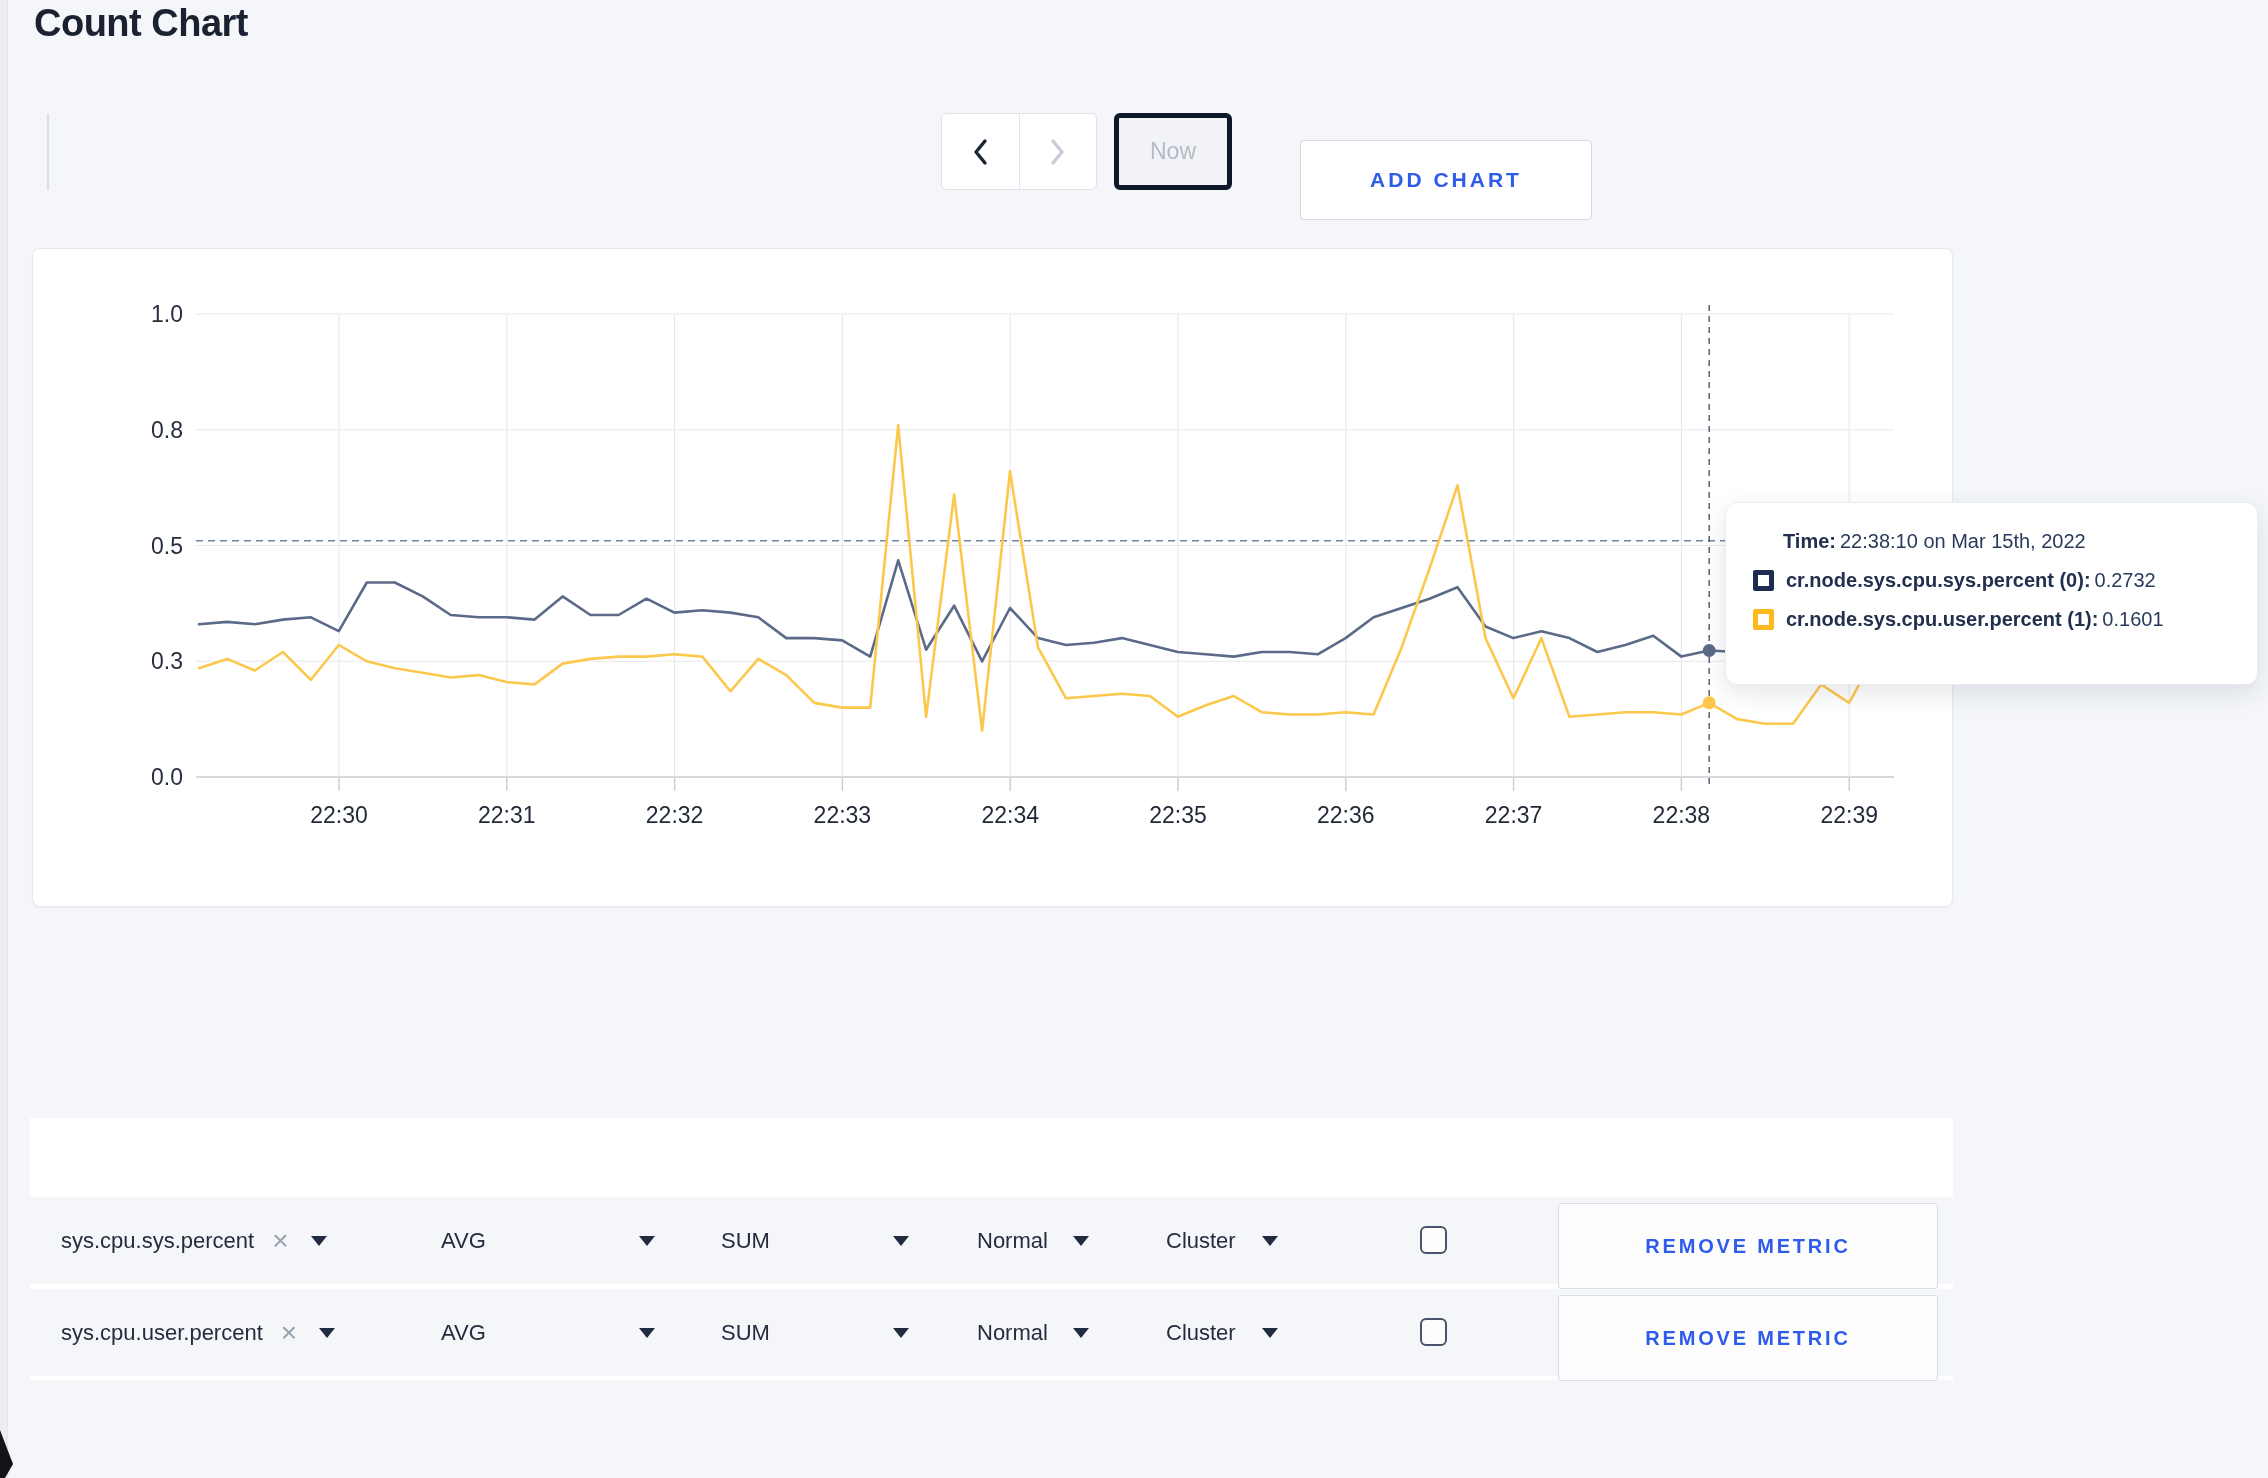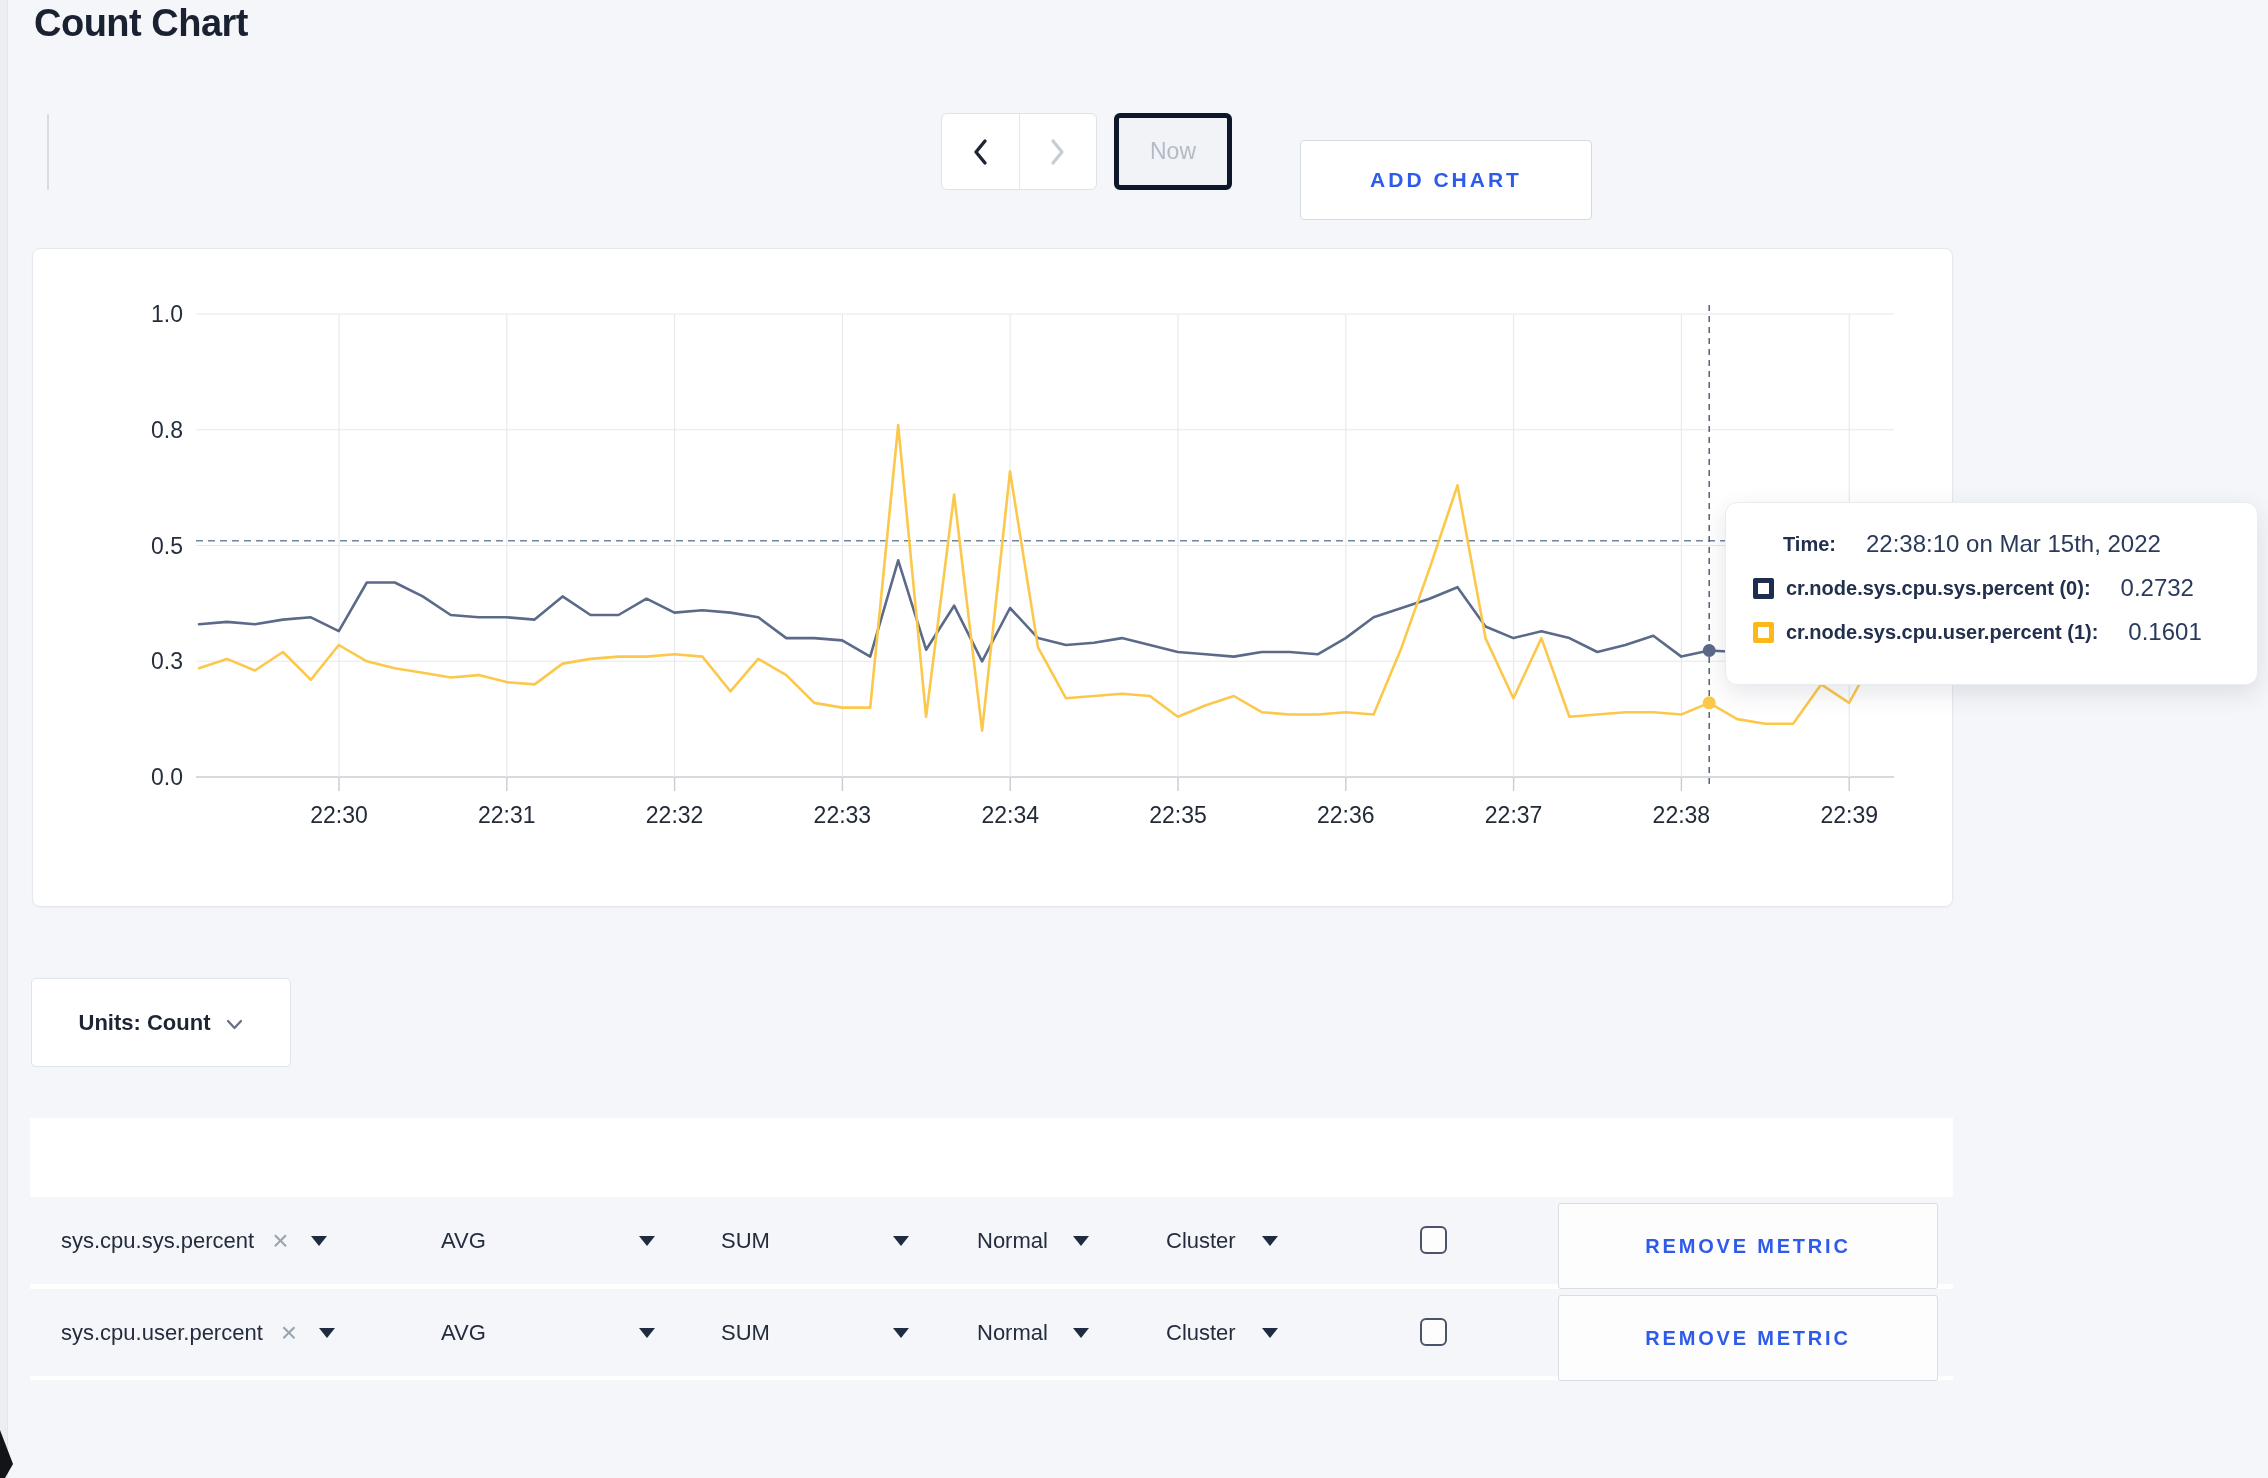"22:38:10 on Mar 15th, 2022" .tt-value { font-size: 24px -> 20px; margin-left: 30px -> 4px }
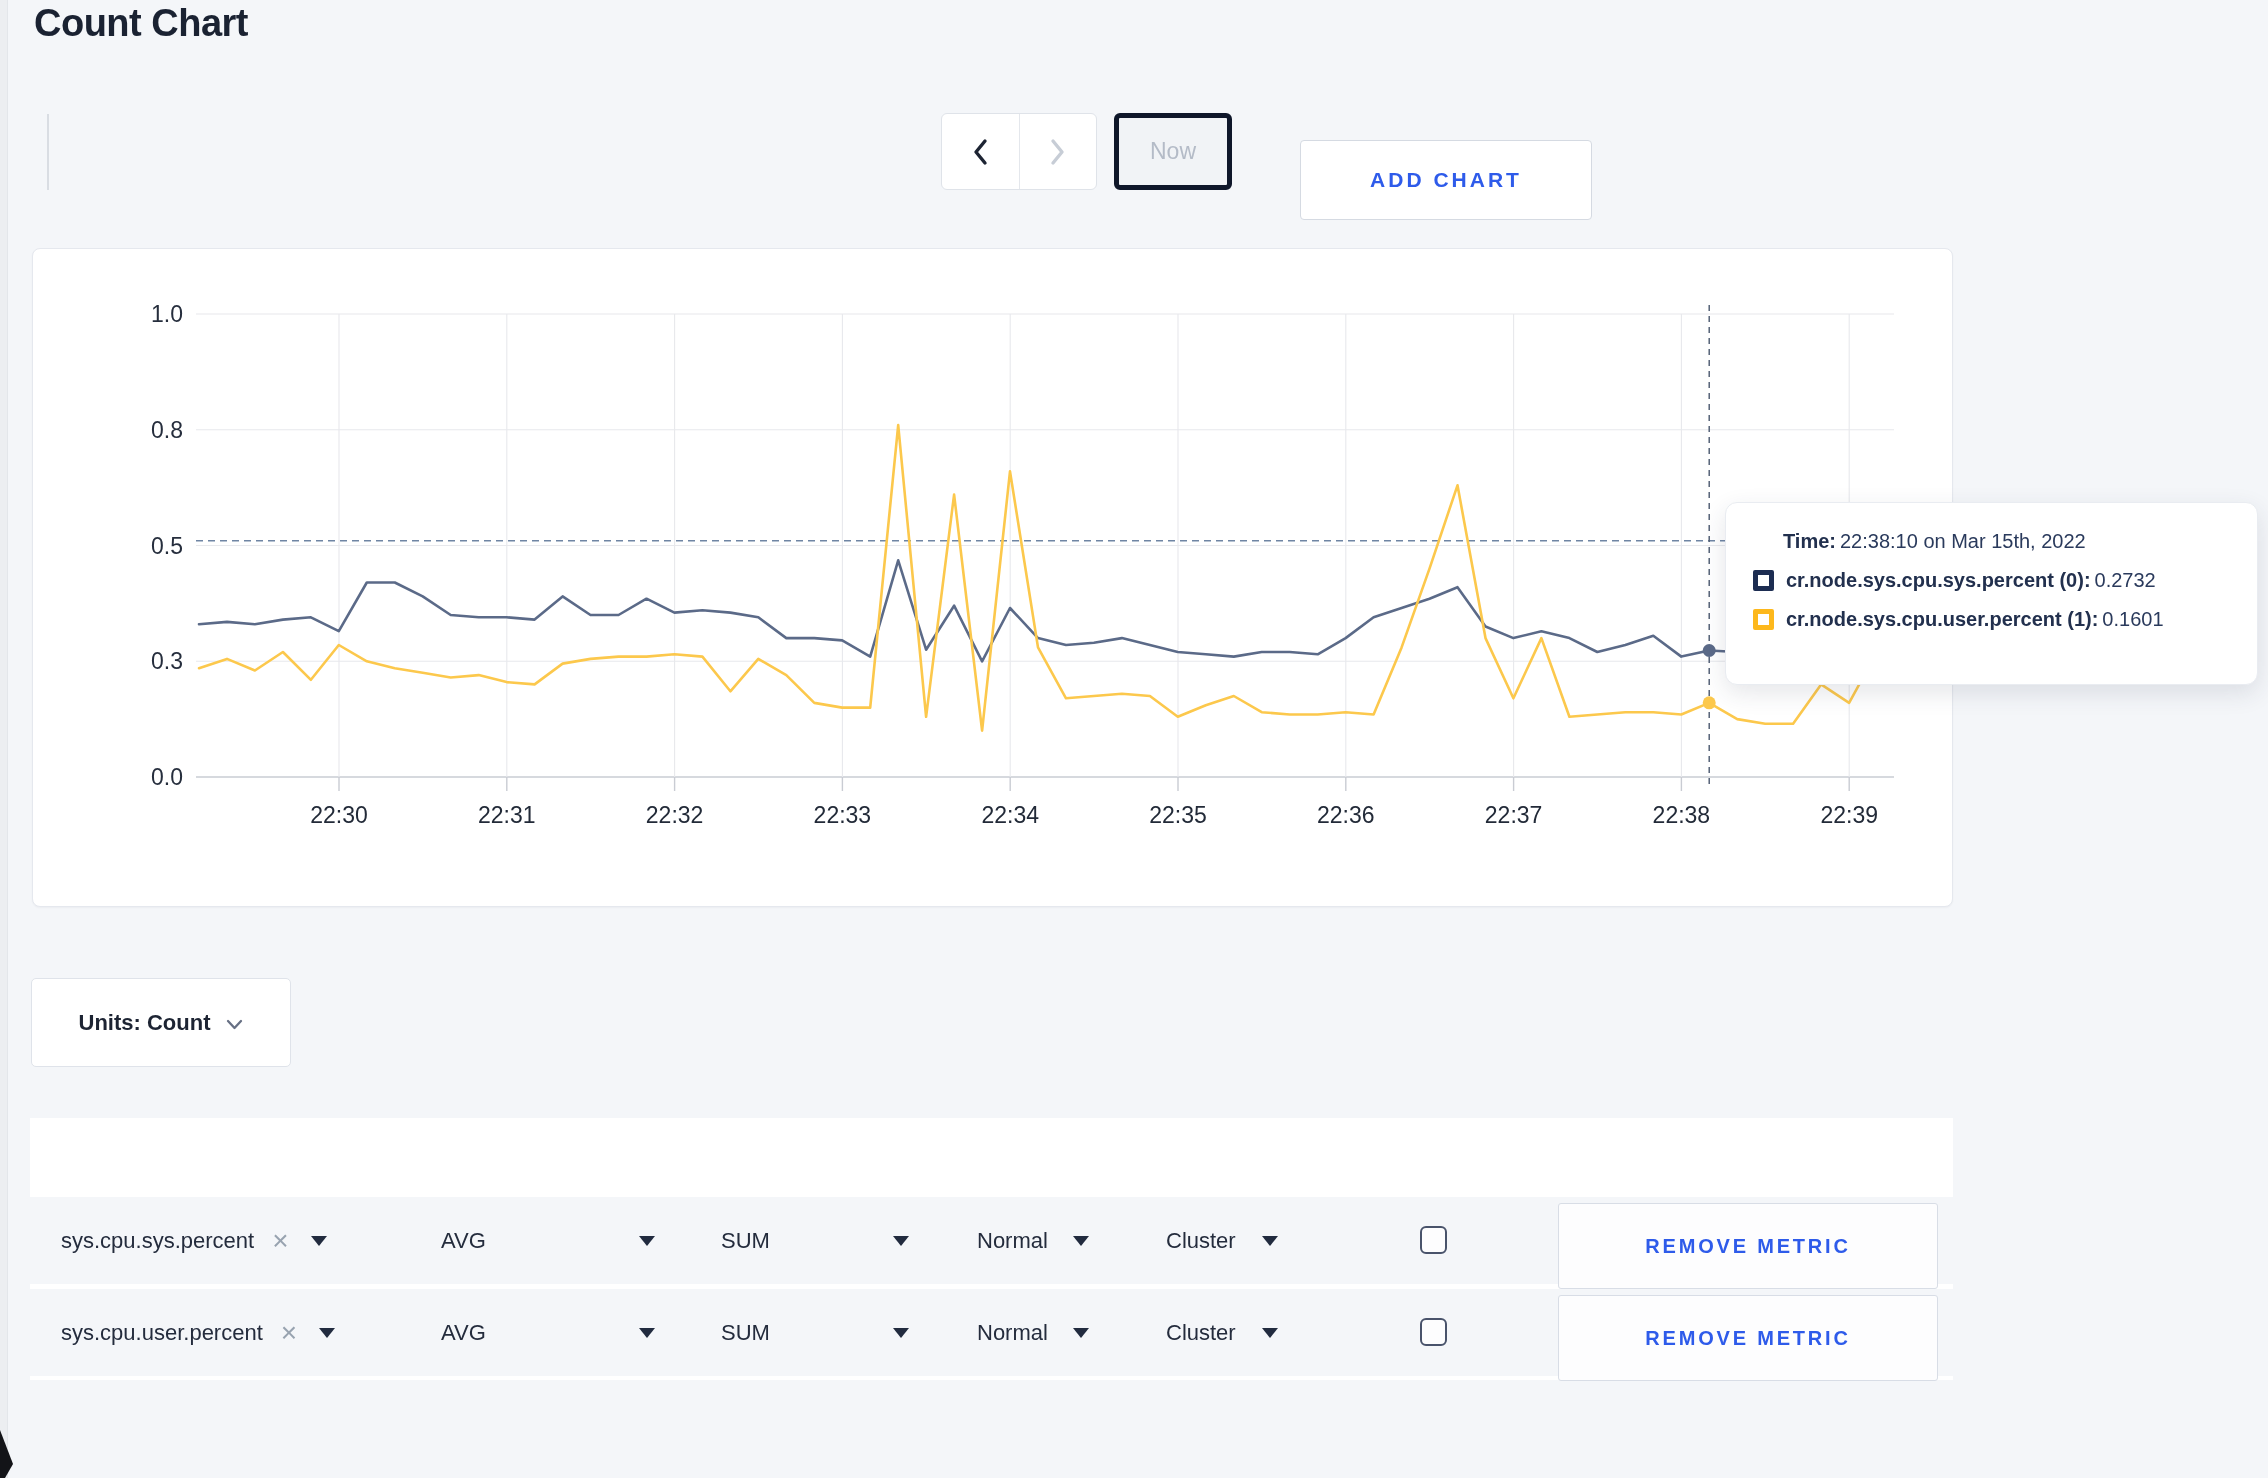"Units: Count" div.units-btn { html: <div> <span>Units: Count</span> <svg> <path></path> </svg> </div> -> none }
